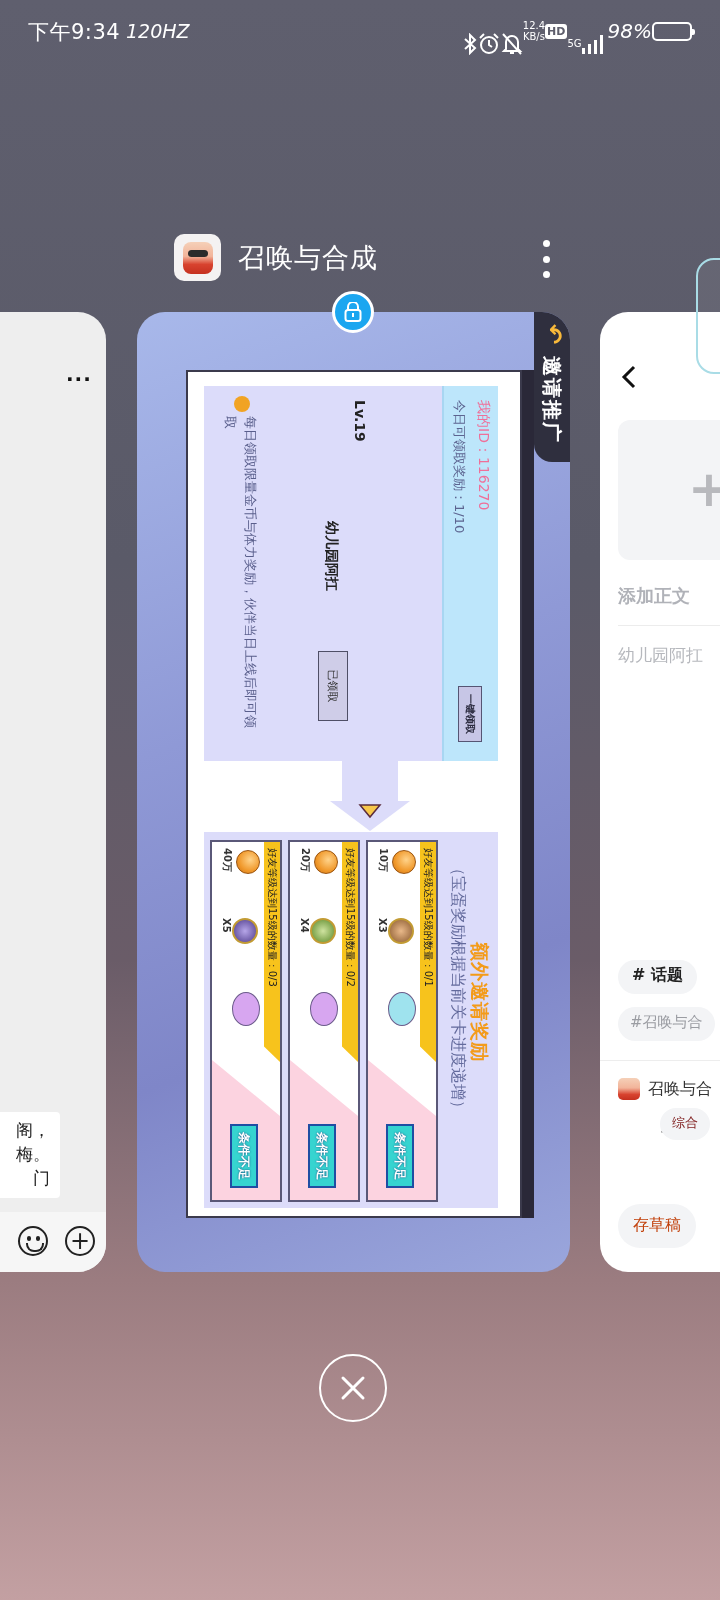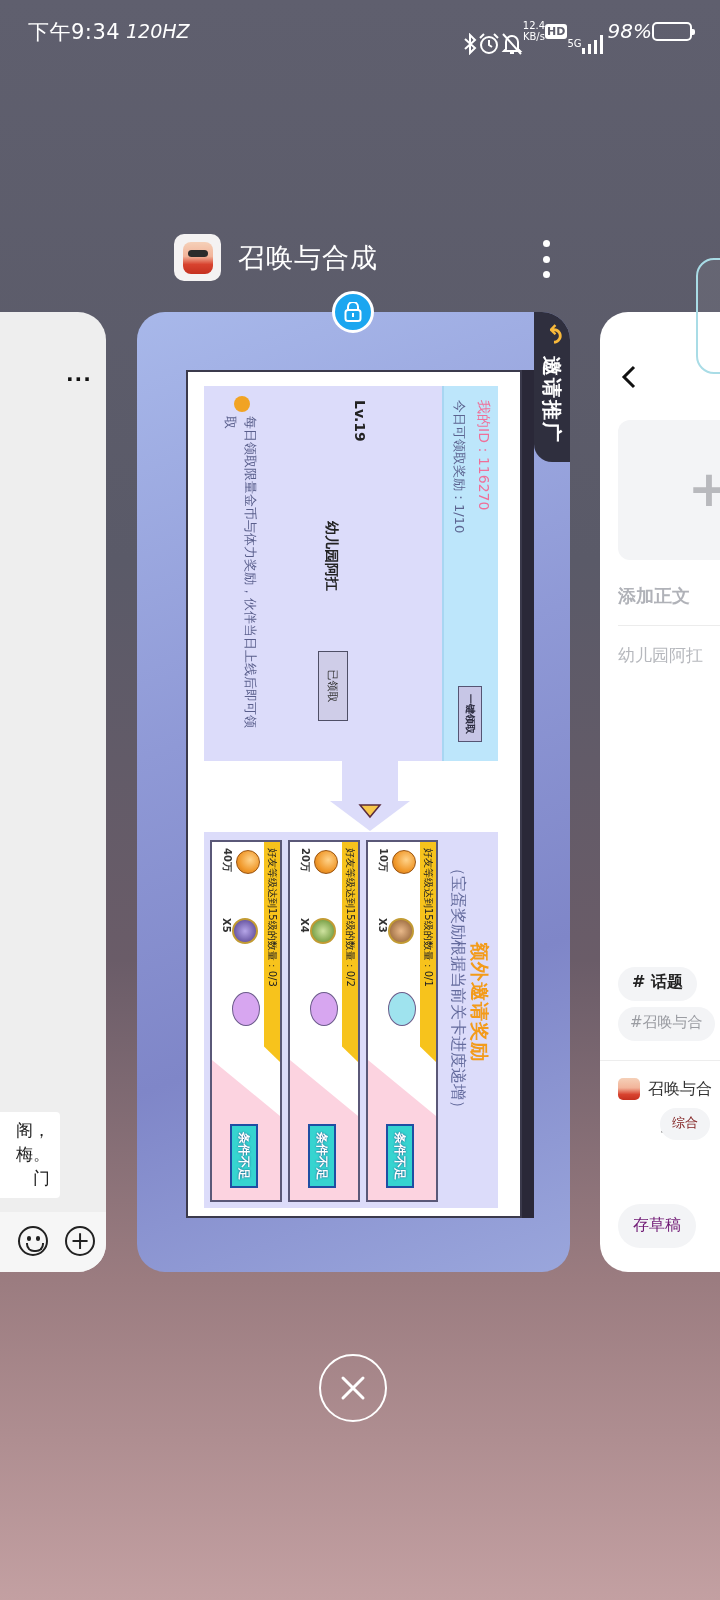"# 话题" .chip-topic { margin-top: 7px -> none }
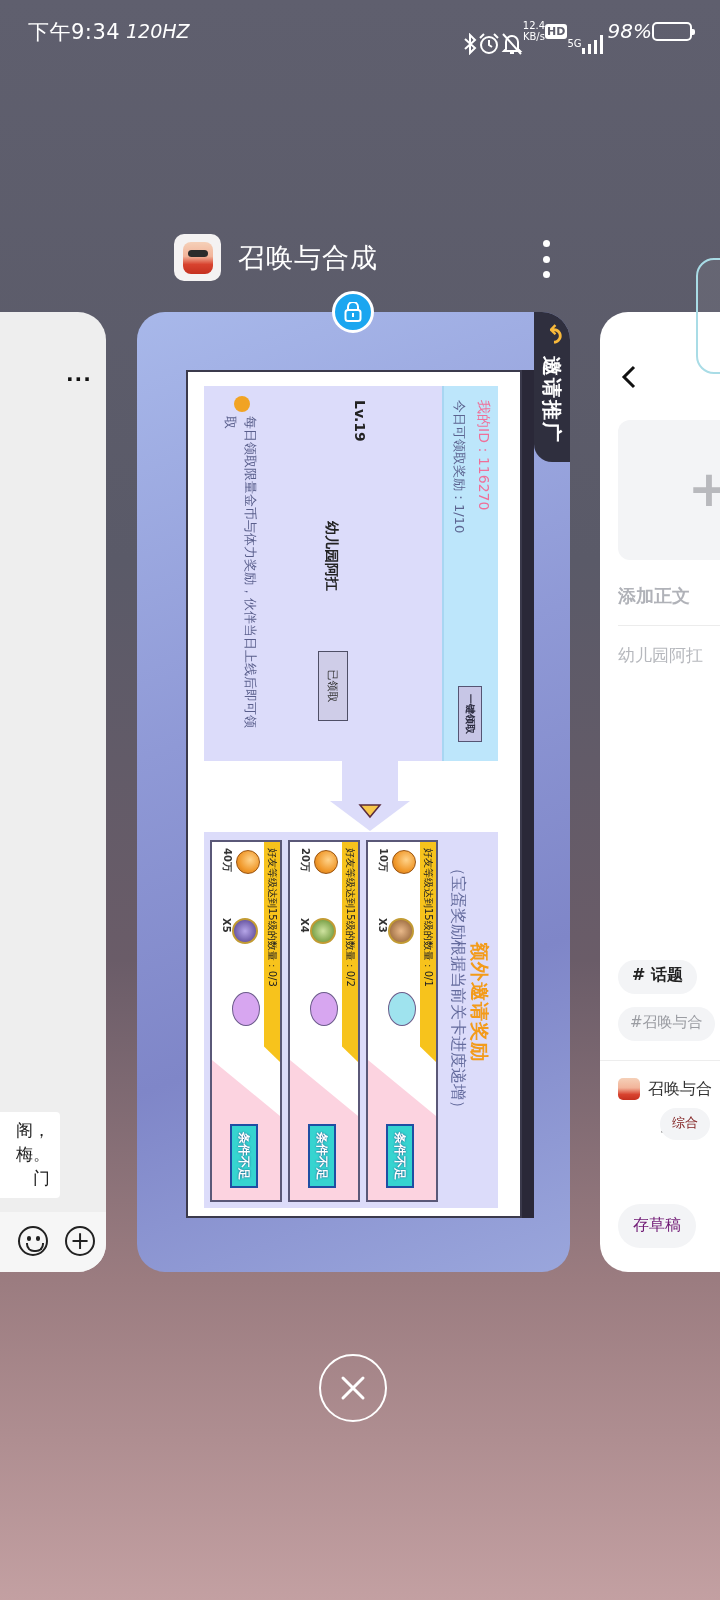"存草稿" .chip-draft { color: #701a75 -> #c2410c }
